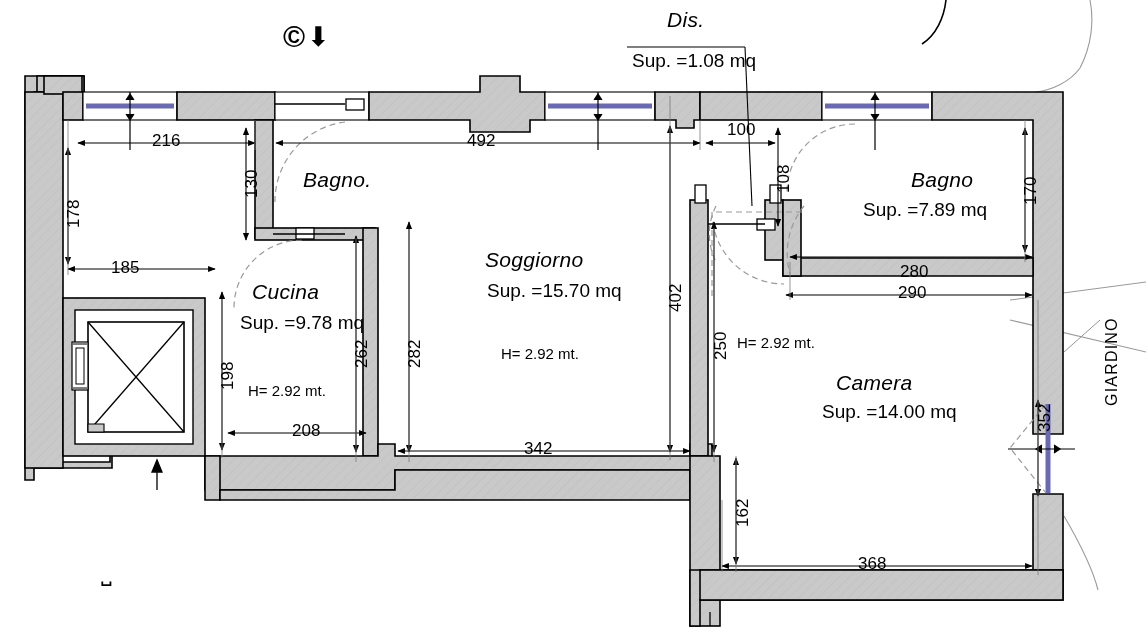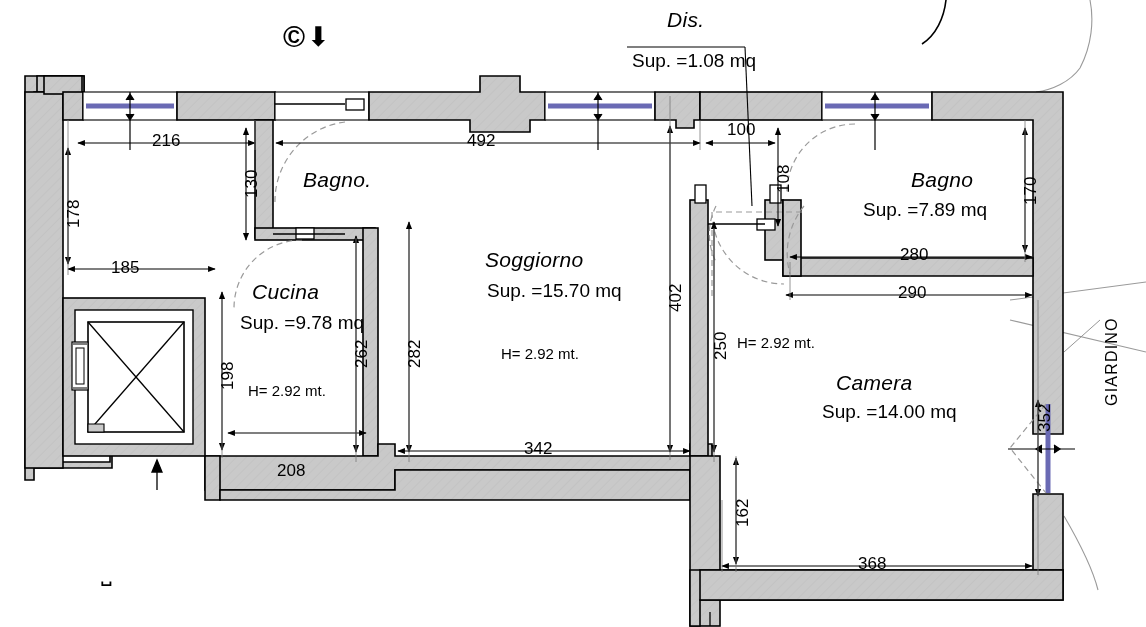"280" div.lbl { top: 245px -> 262px }
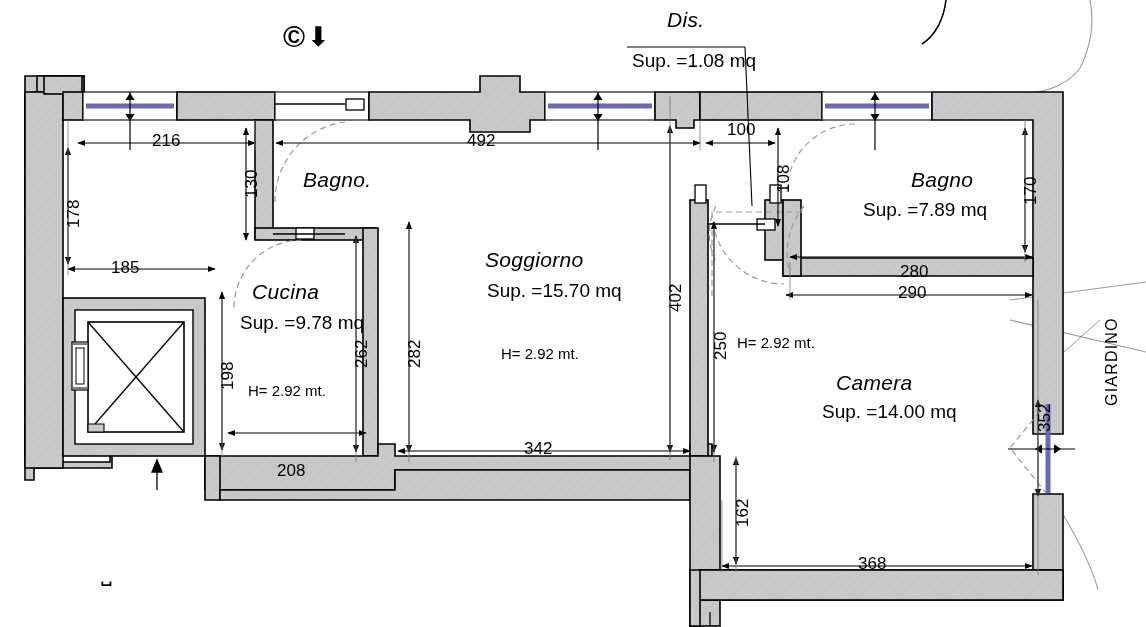"208" div.lbl { left: 277px -> 292px; margin-top: 40px -> none }
